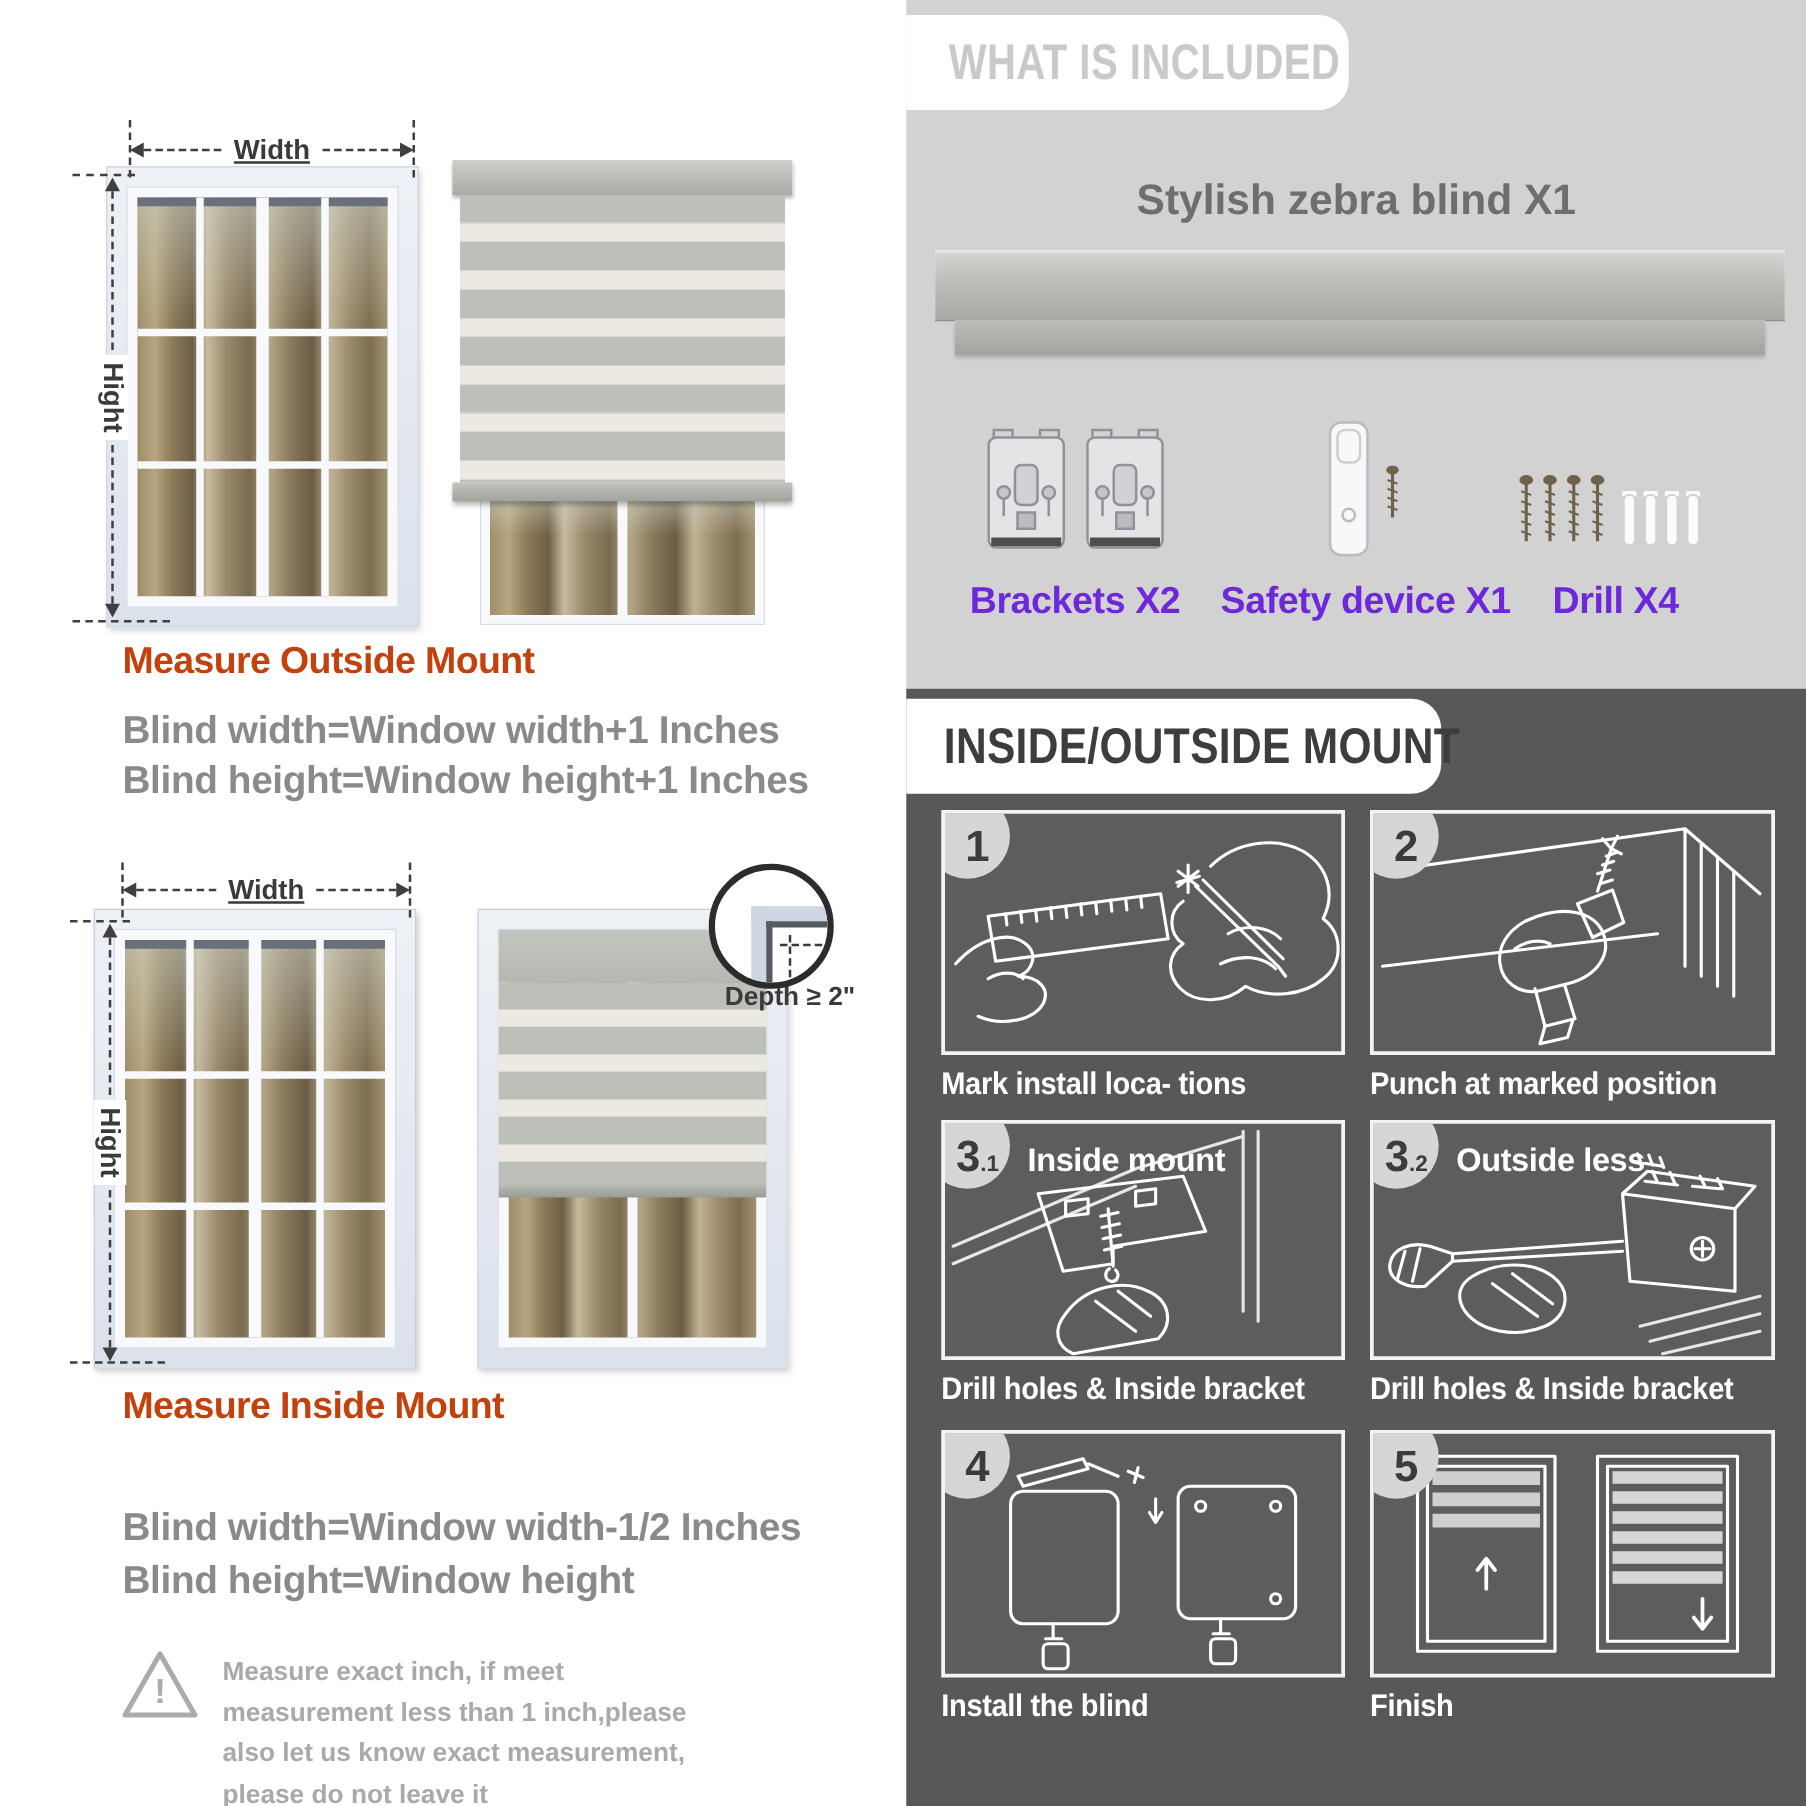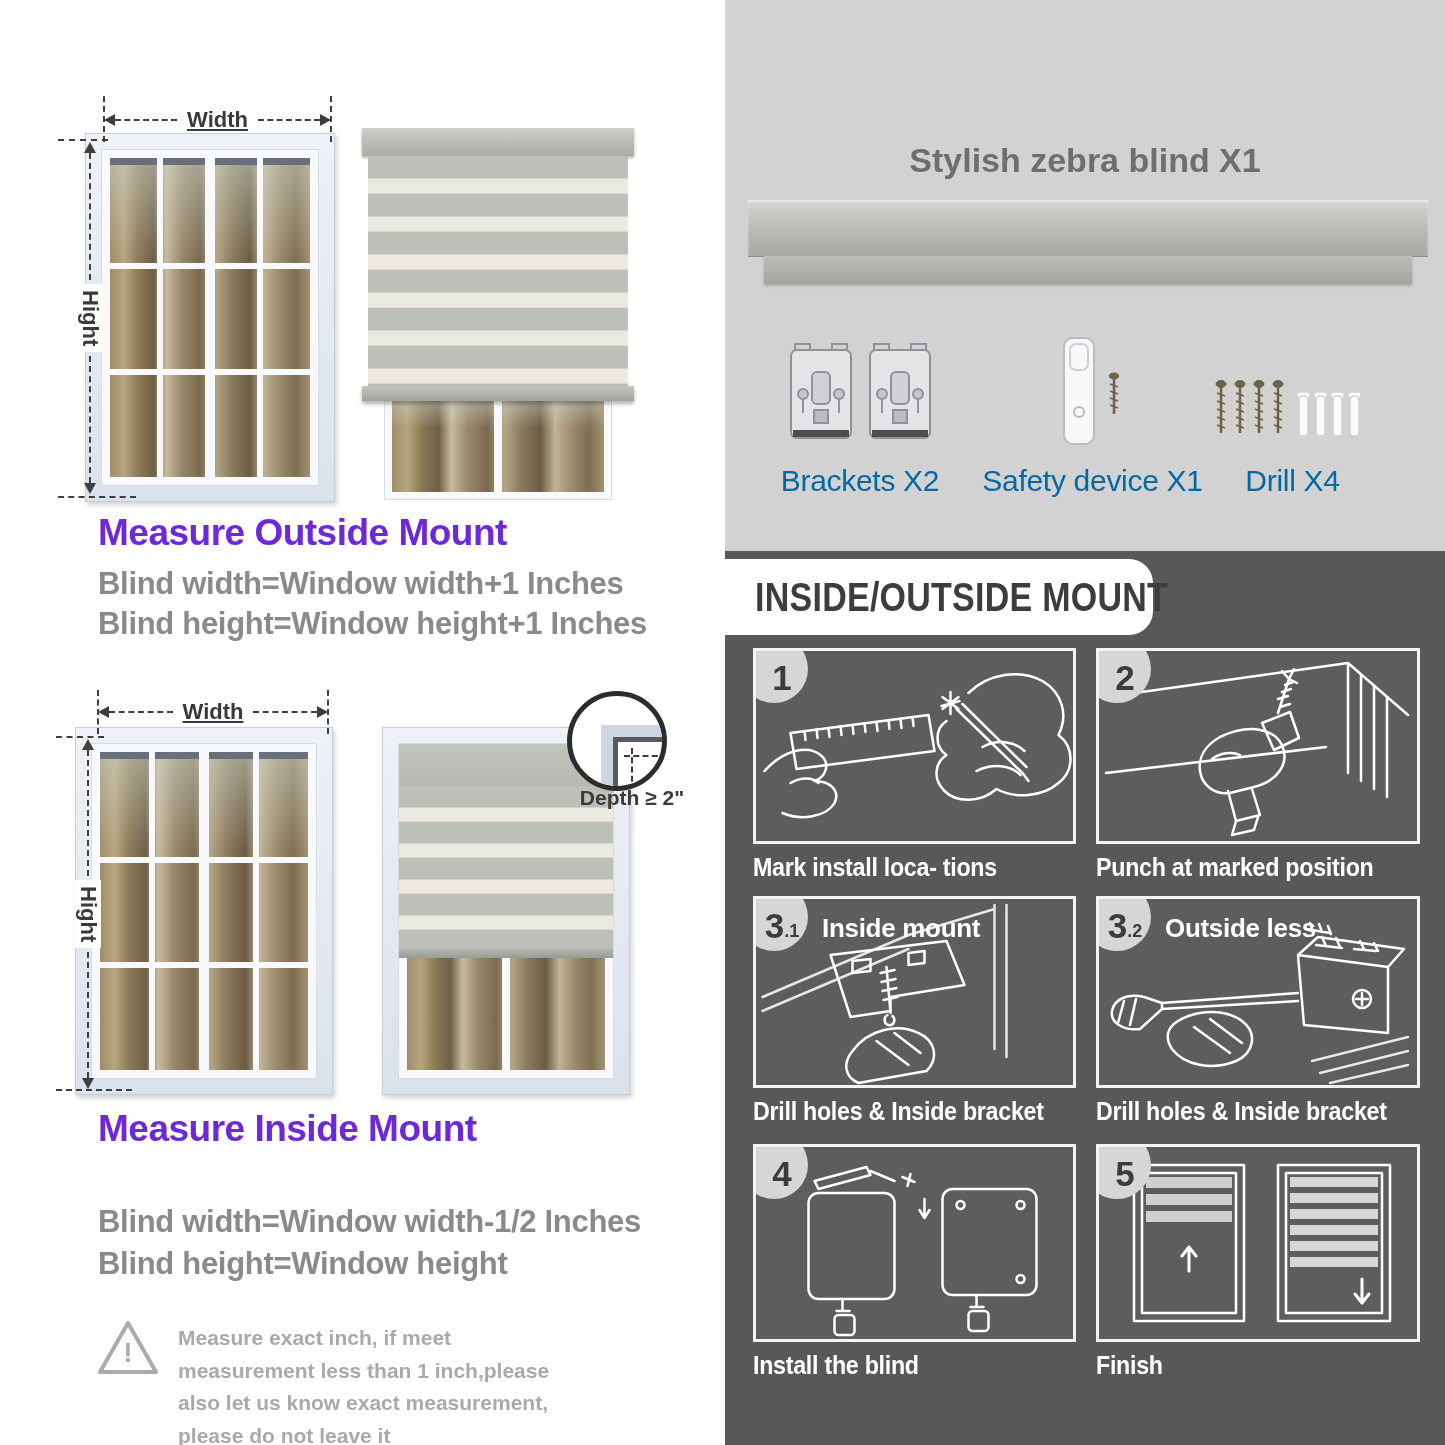"WHAT IS INCLUDED" div.abs { html: none -> <div> <span>WHAT IS INCLUDED</span> </div> }
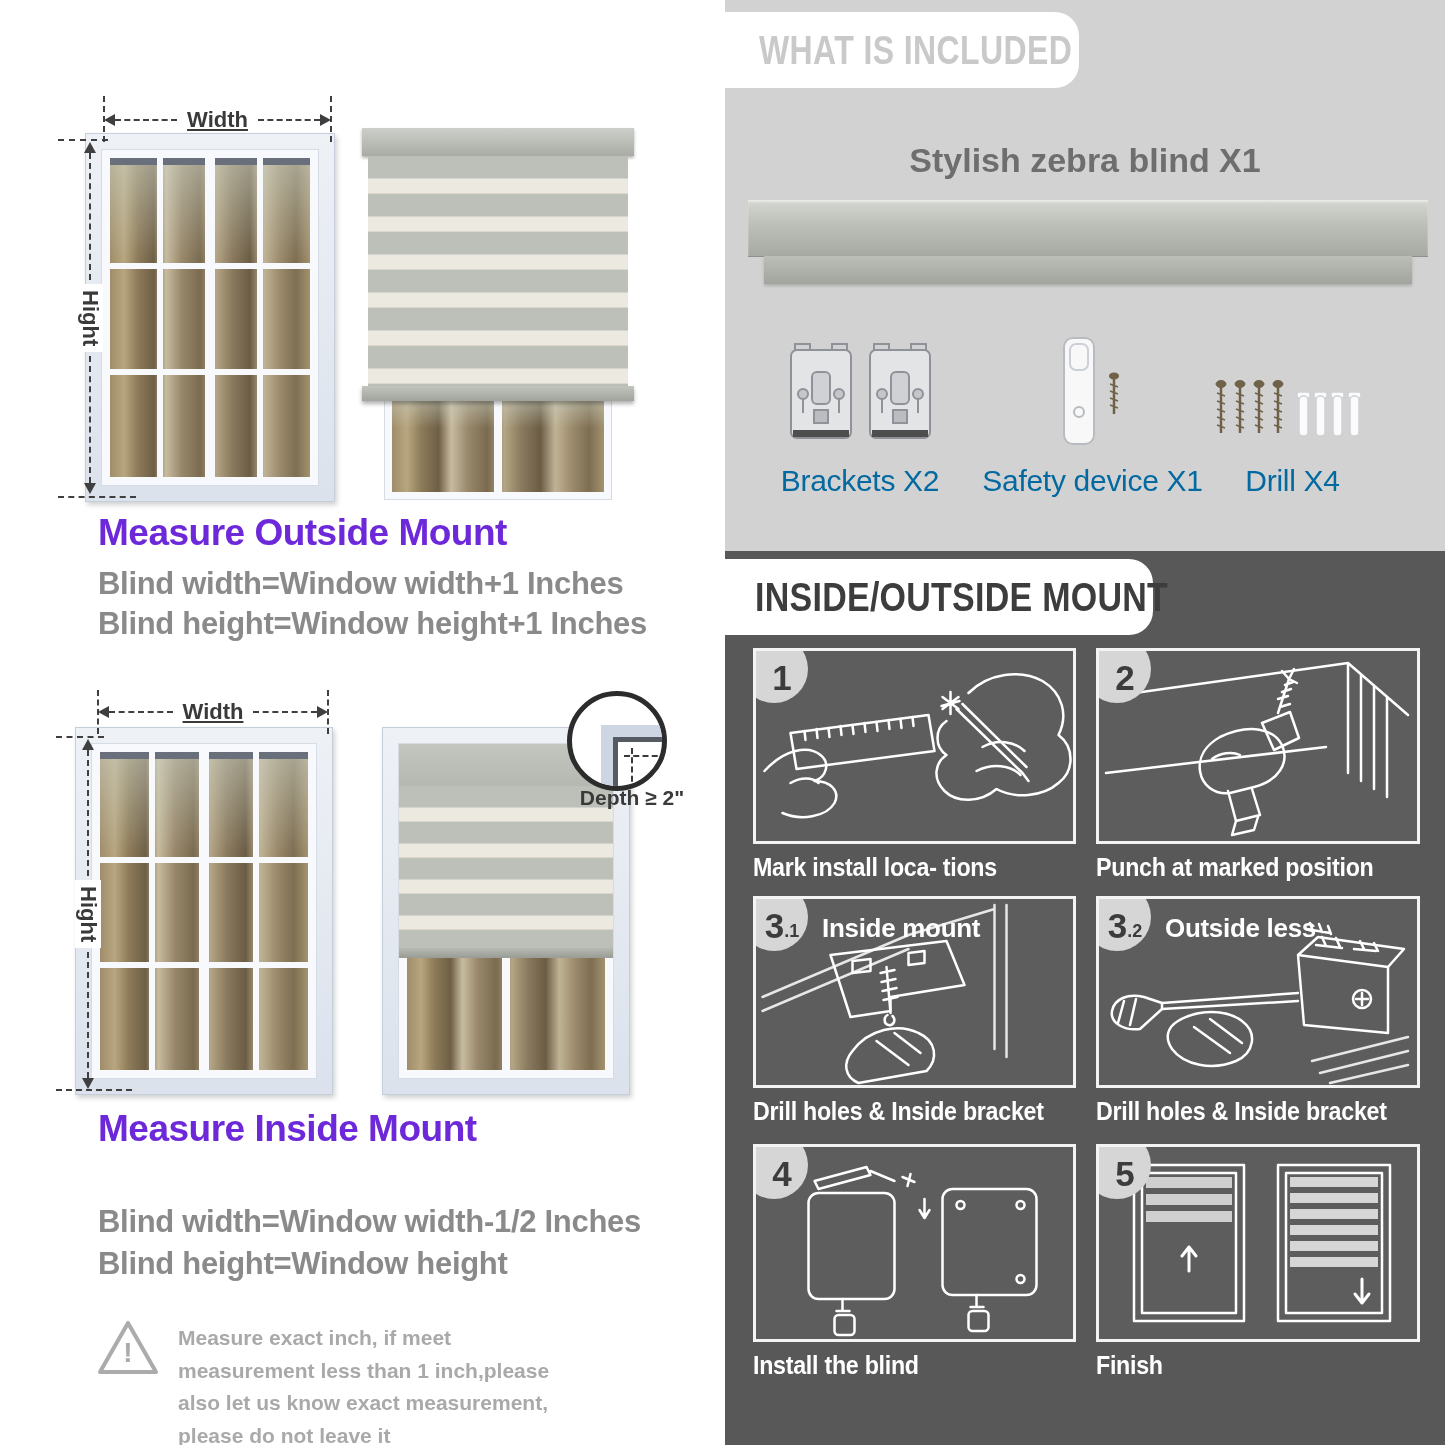"Brackets X2" .item-label { color: #0369a1 -> #6d28d9; font-weight: normal -> bold }
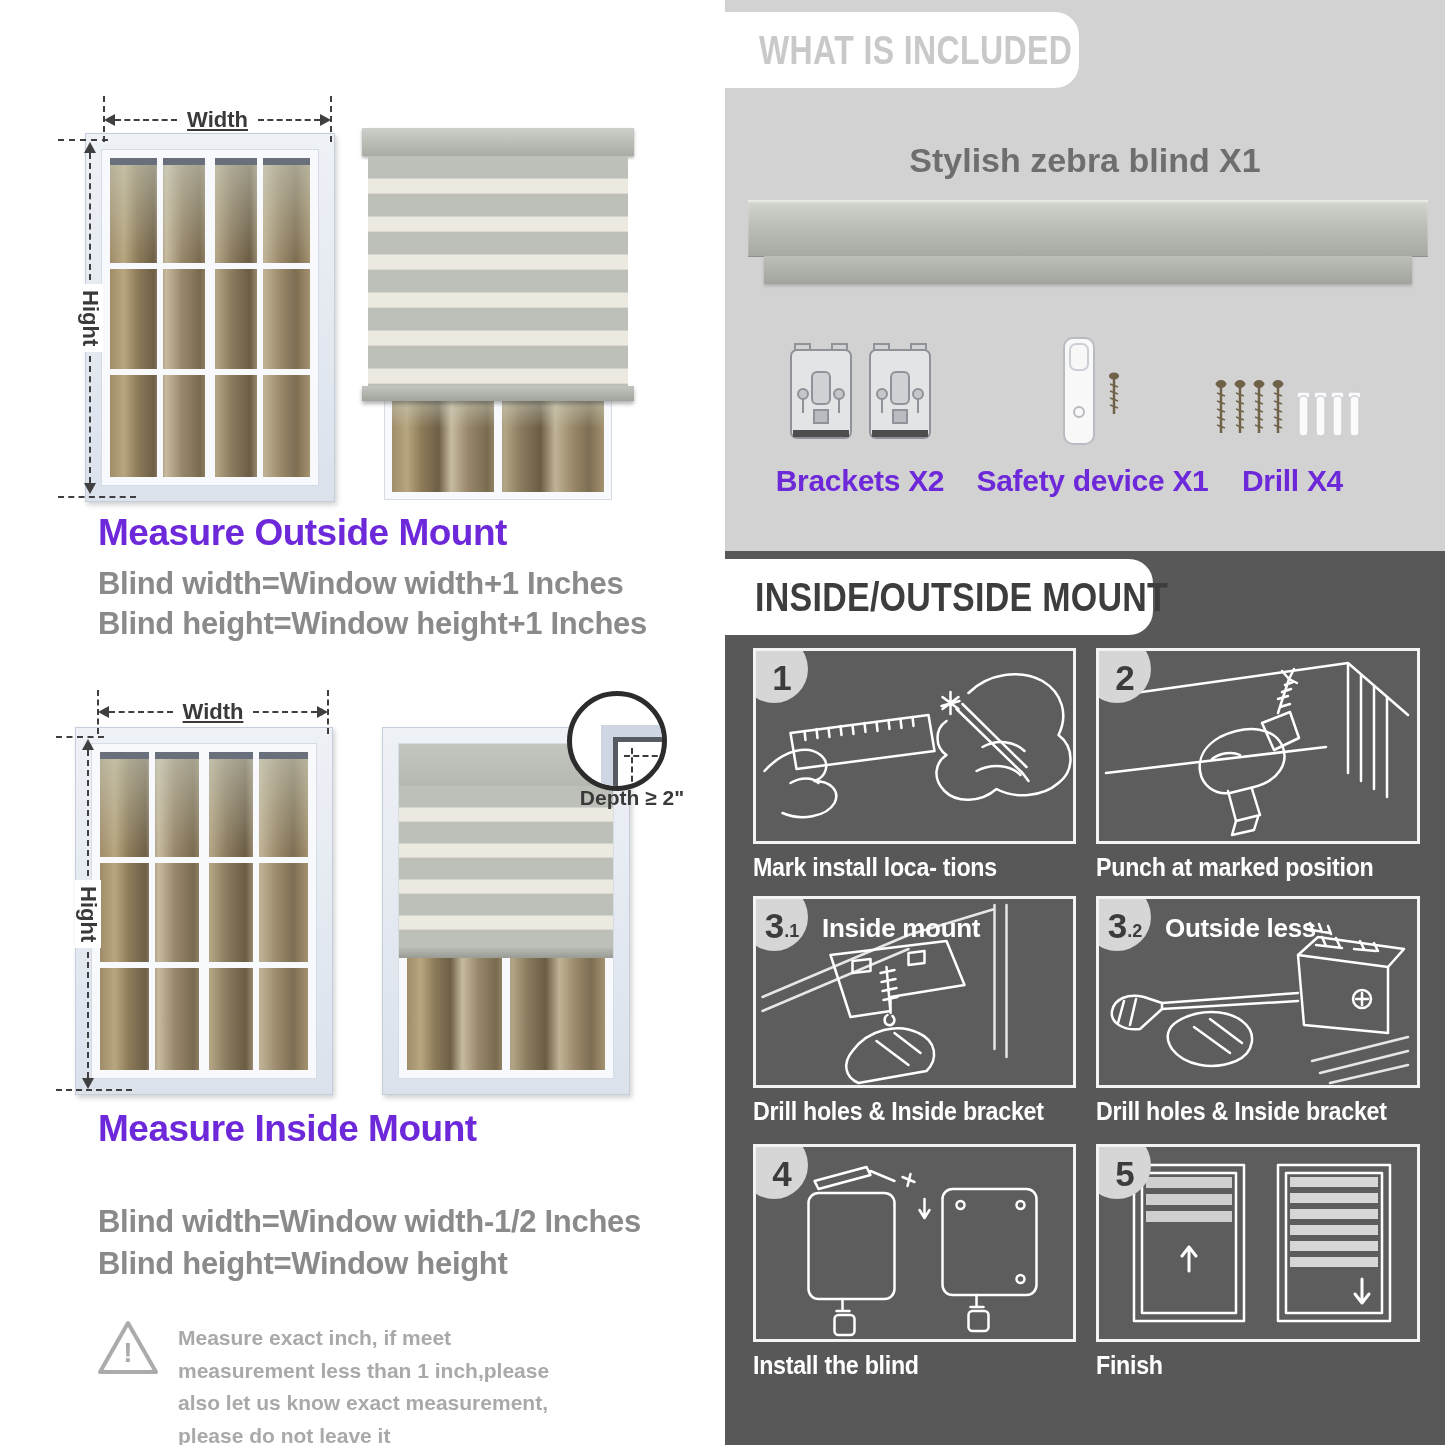"Measure Outside Mount" .mtitle { color: #6d28d9 -> #c2410c; font-size: 37px -> 30px }
